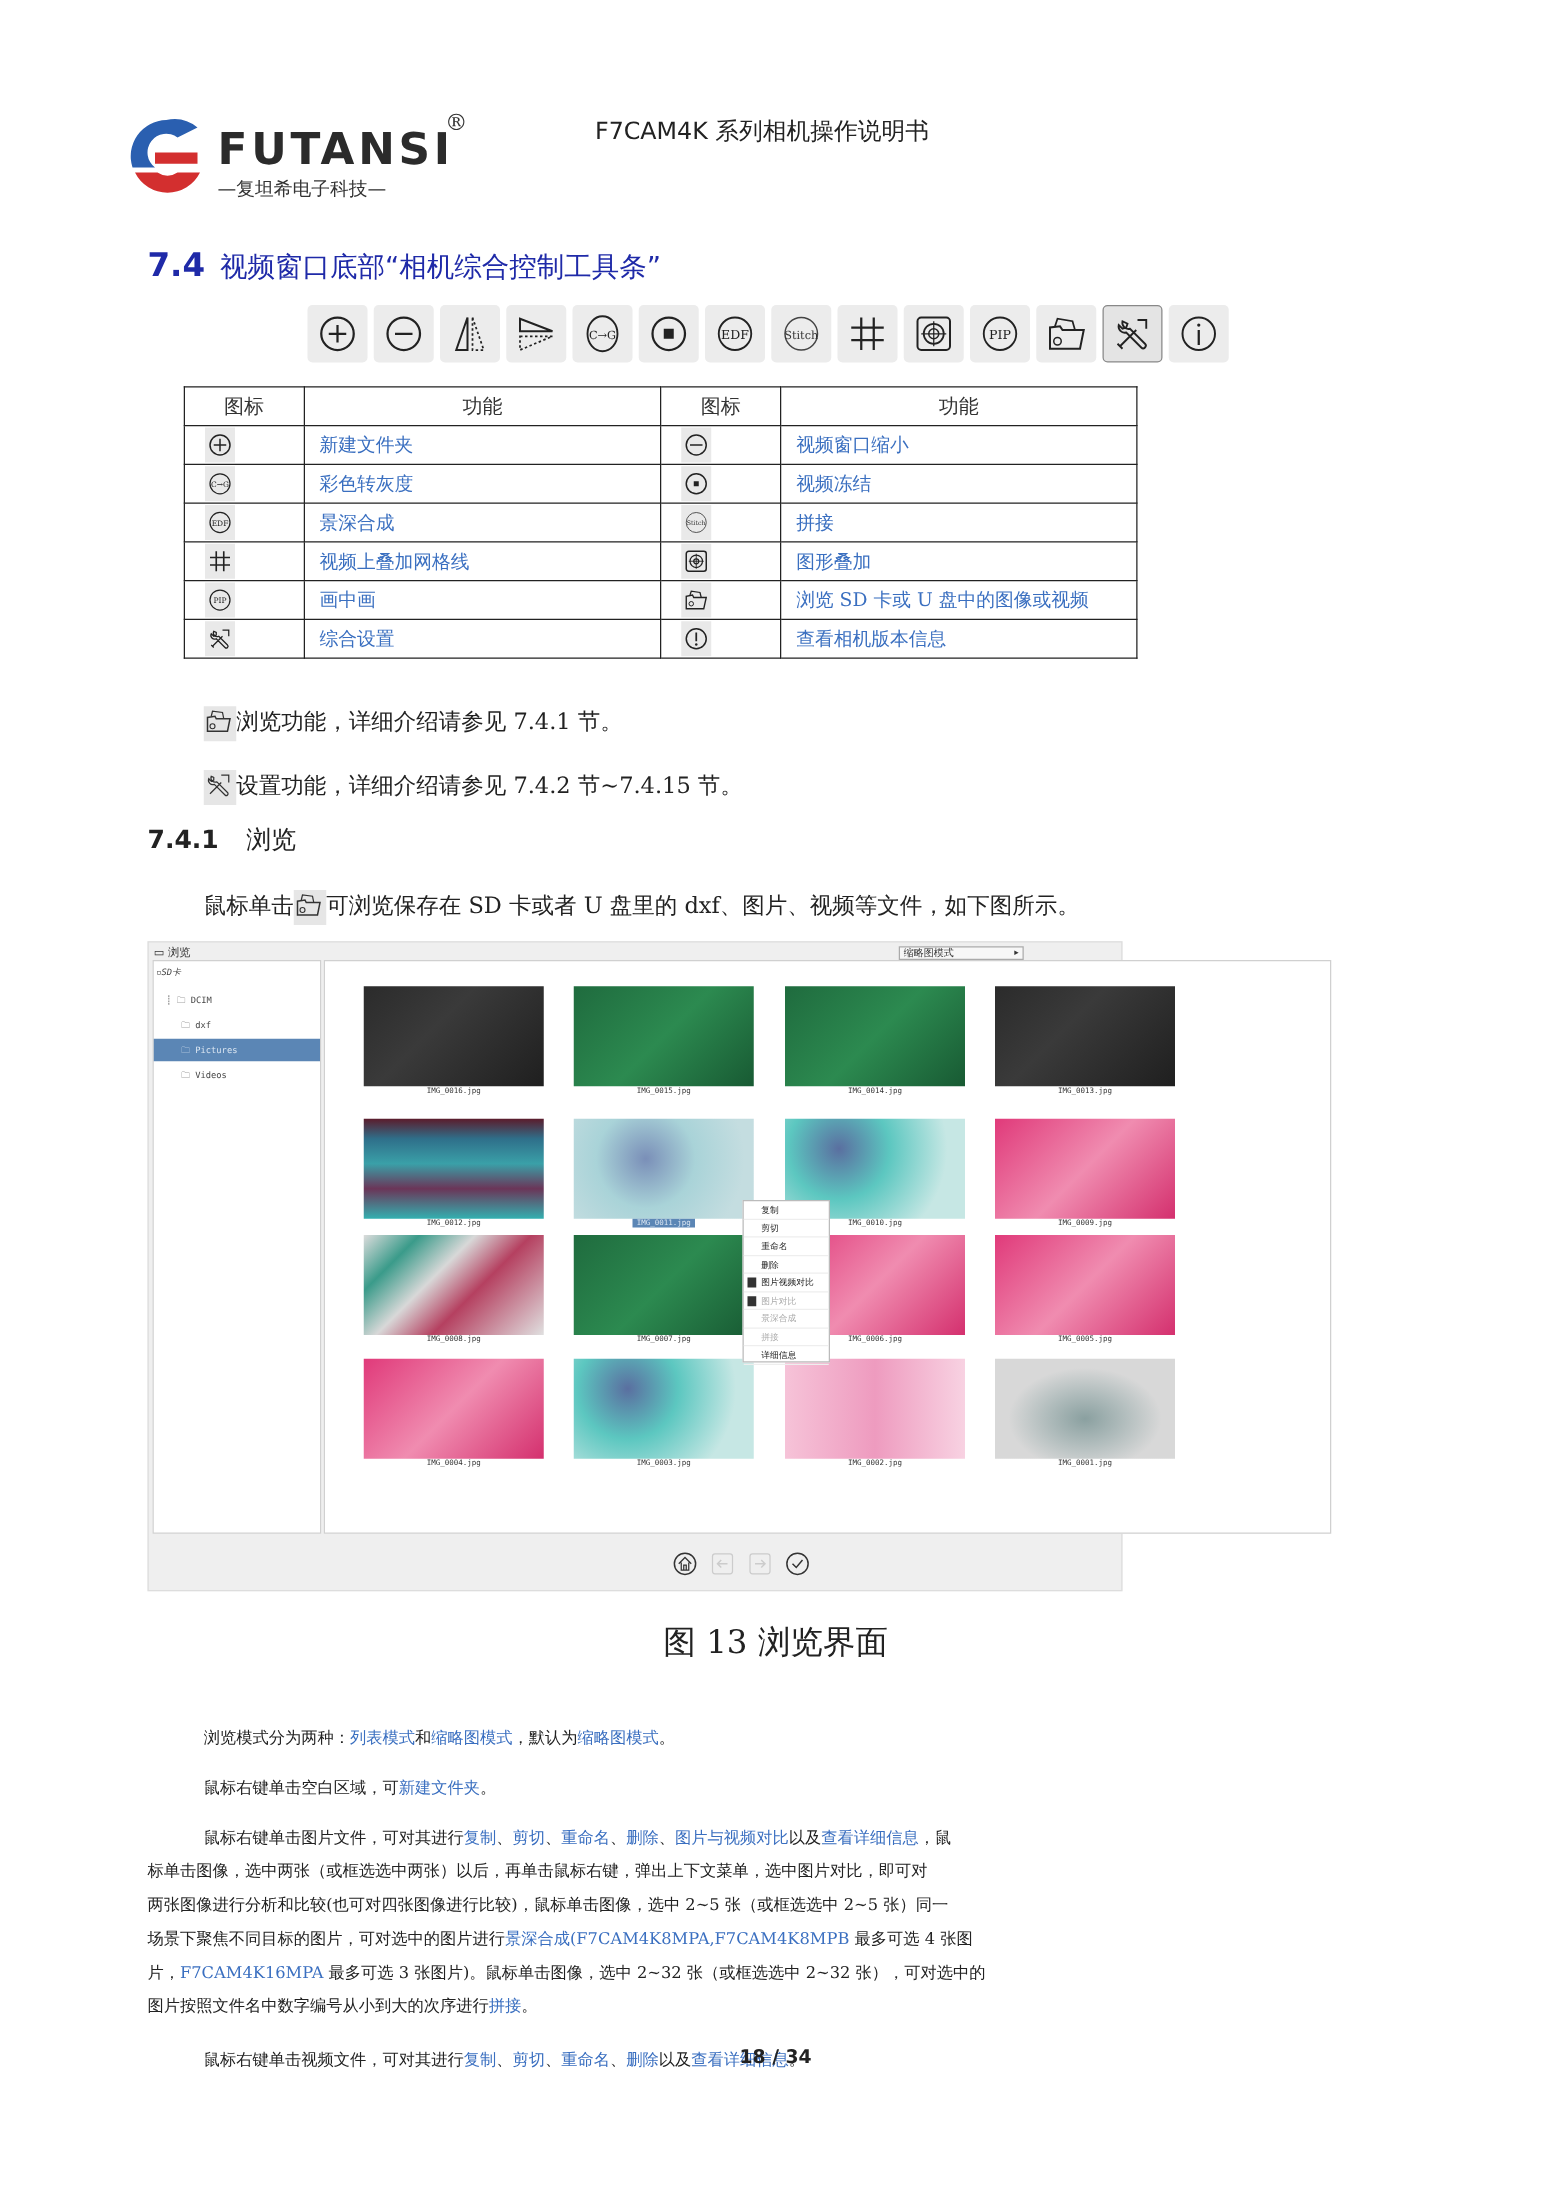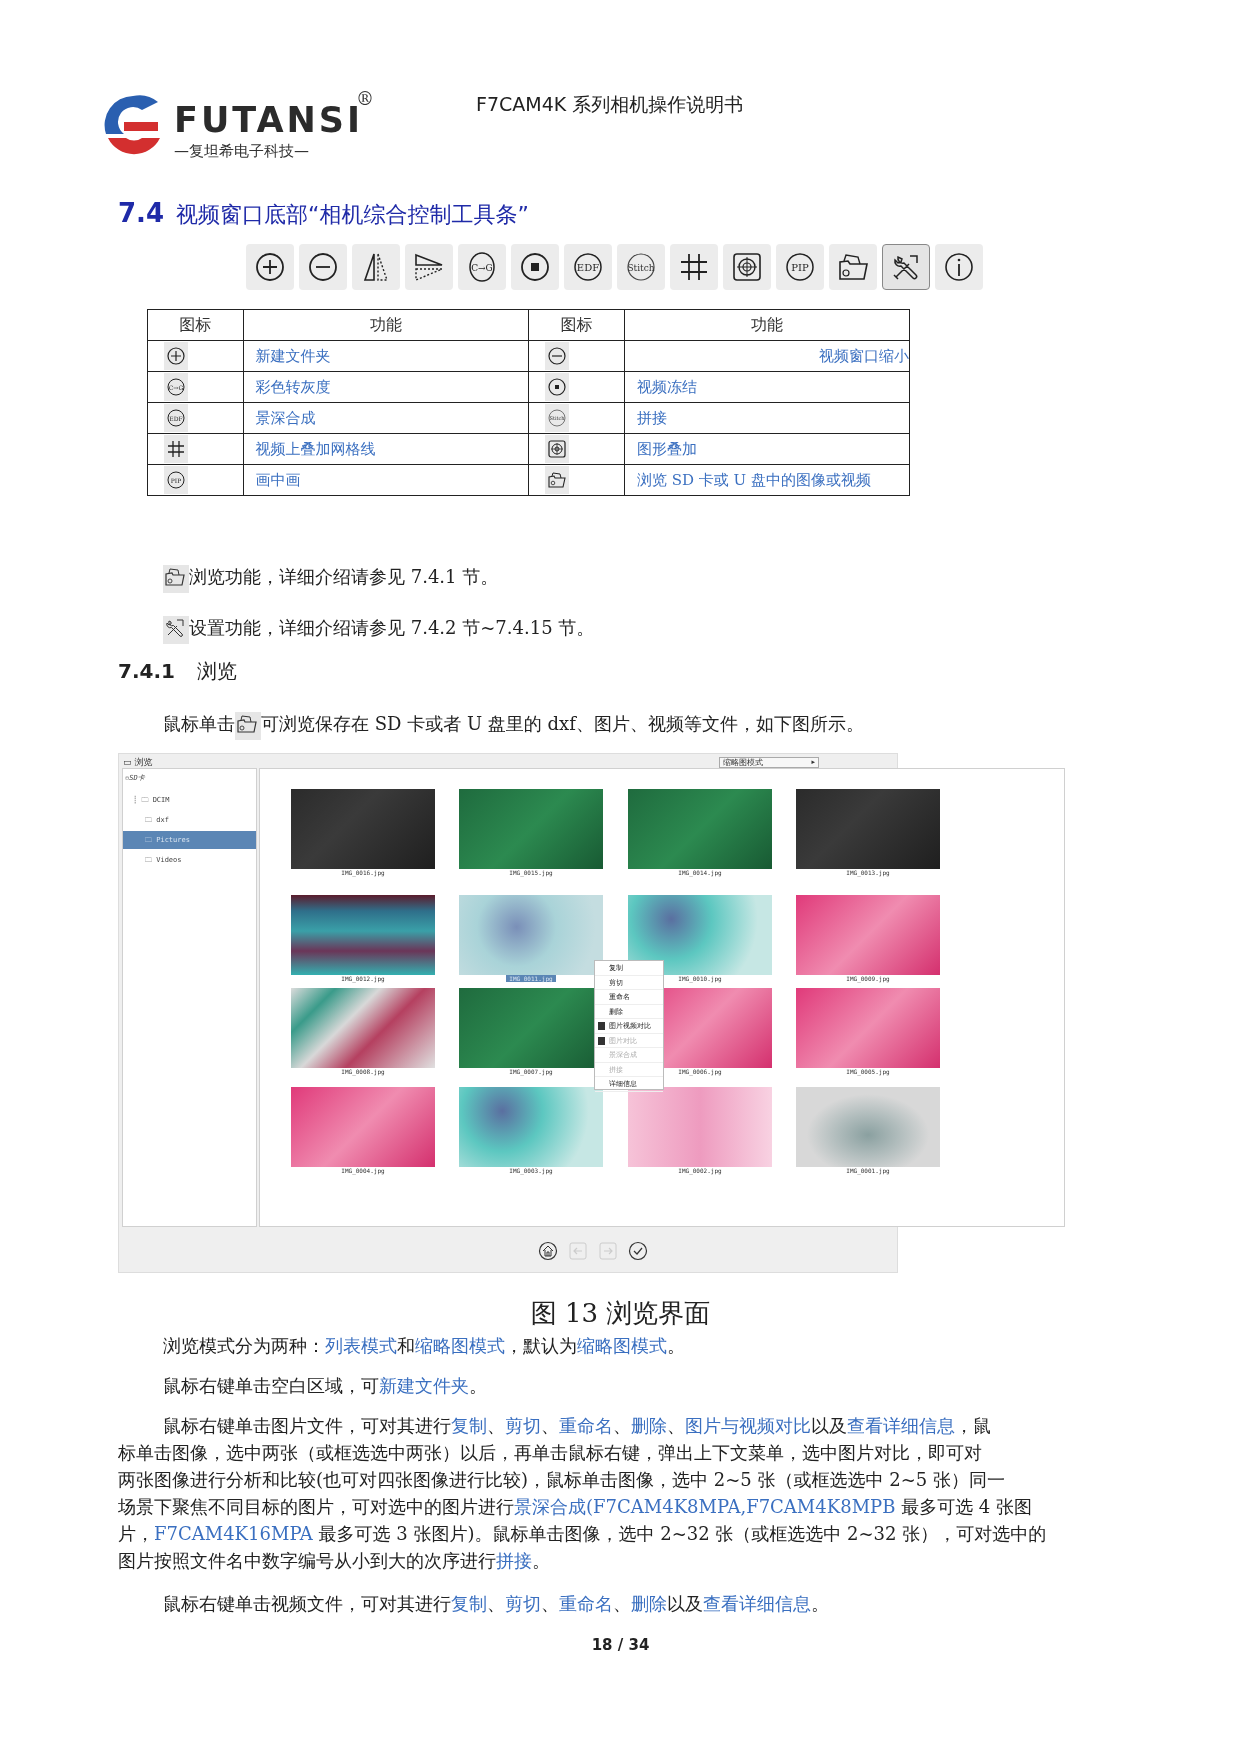"视频窗口缩小" .icon-table td.fn.w2 { text-align: right -> none }
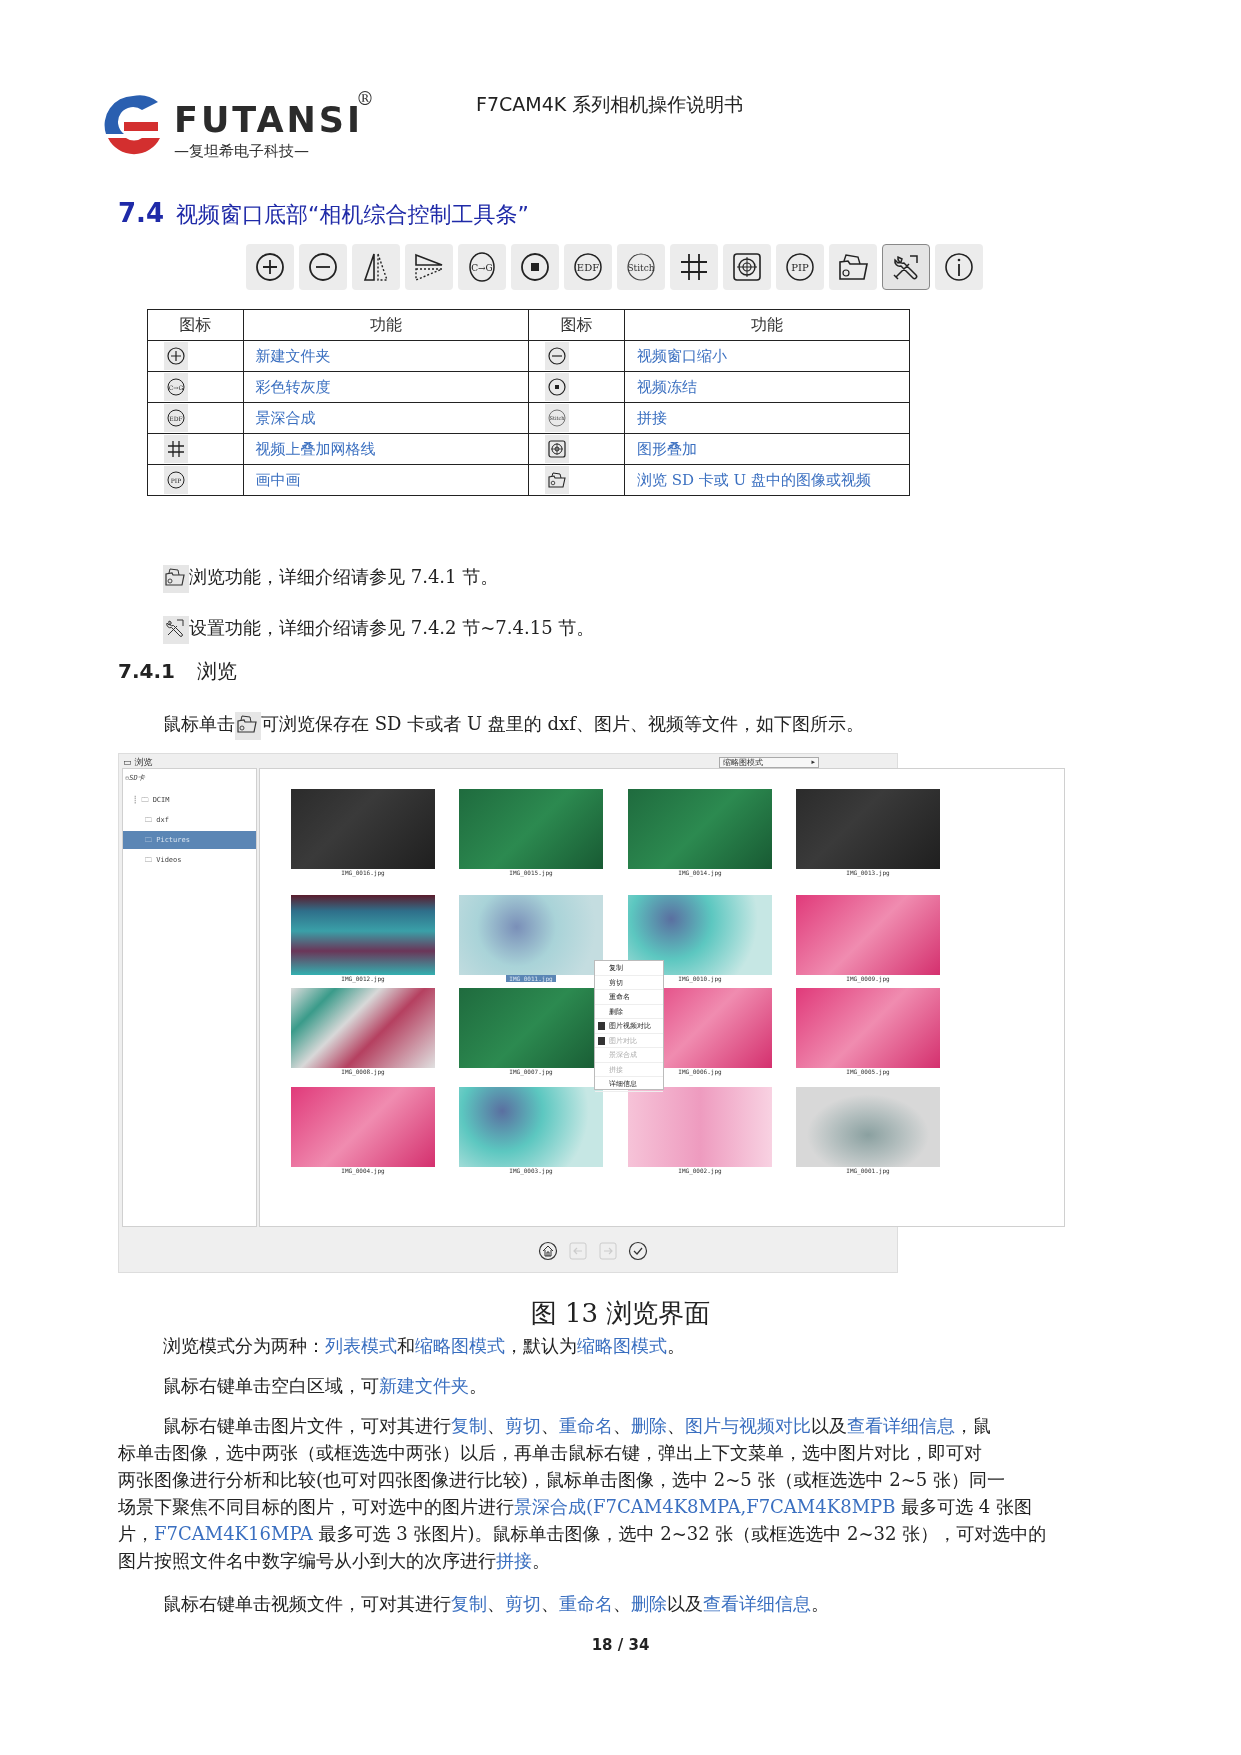"综合设置" tr { html: none -> <tr> <td><span> <svg> <path></path> <path></path> </svg> </span></td> <td>综合设置</td> <td><span> <svg> <circle></circle> <path></path> <circle></circle> </svg> </span></td> <td>查看相机版本信息</td> </tr> }
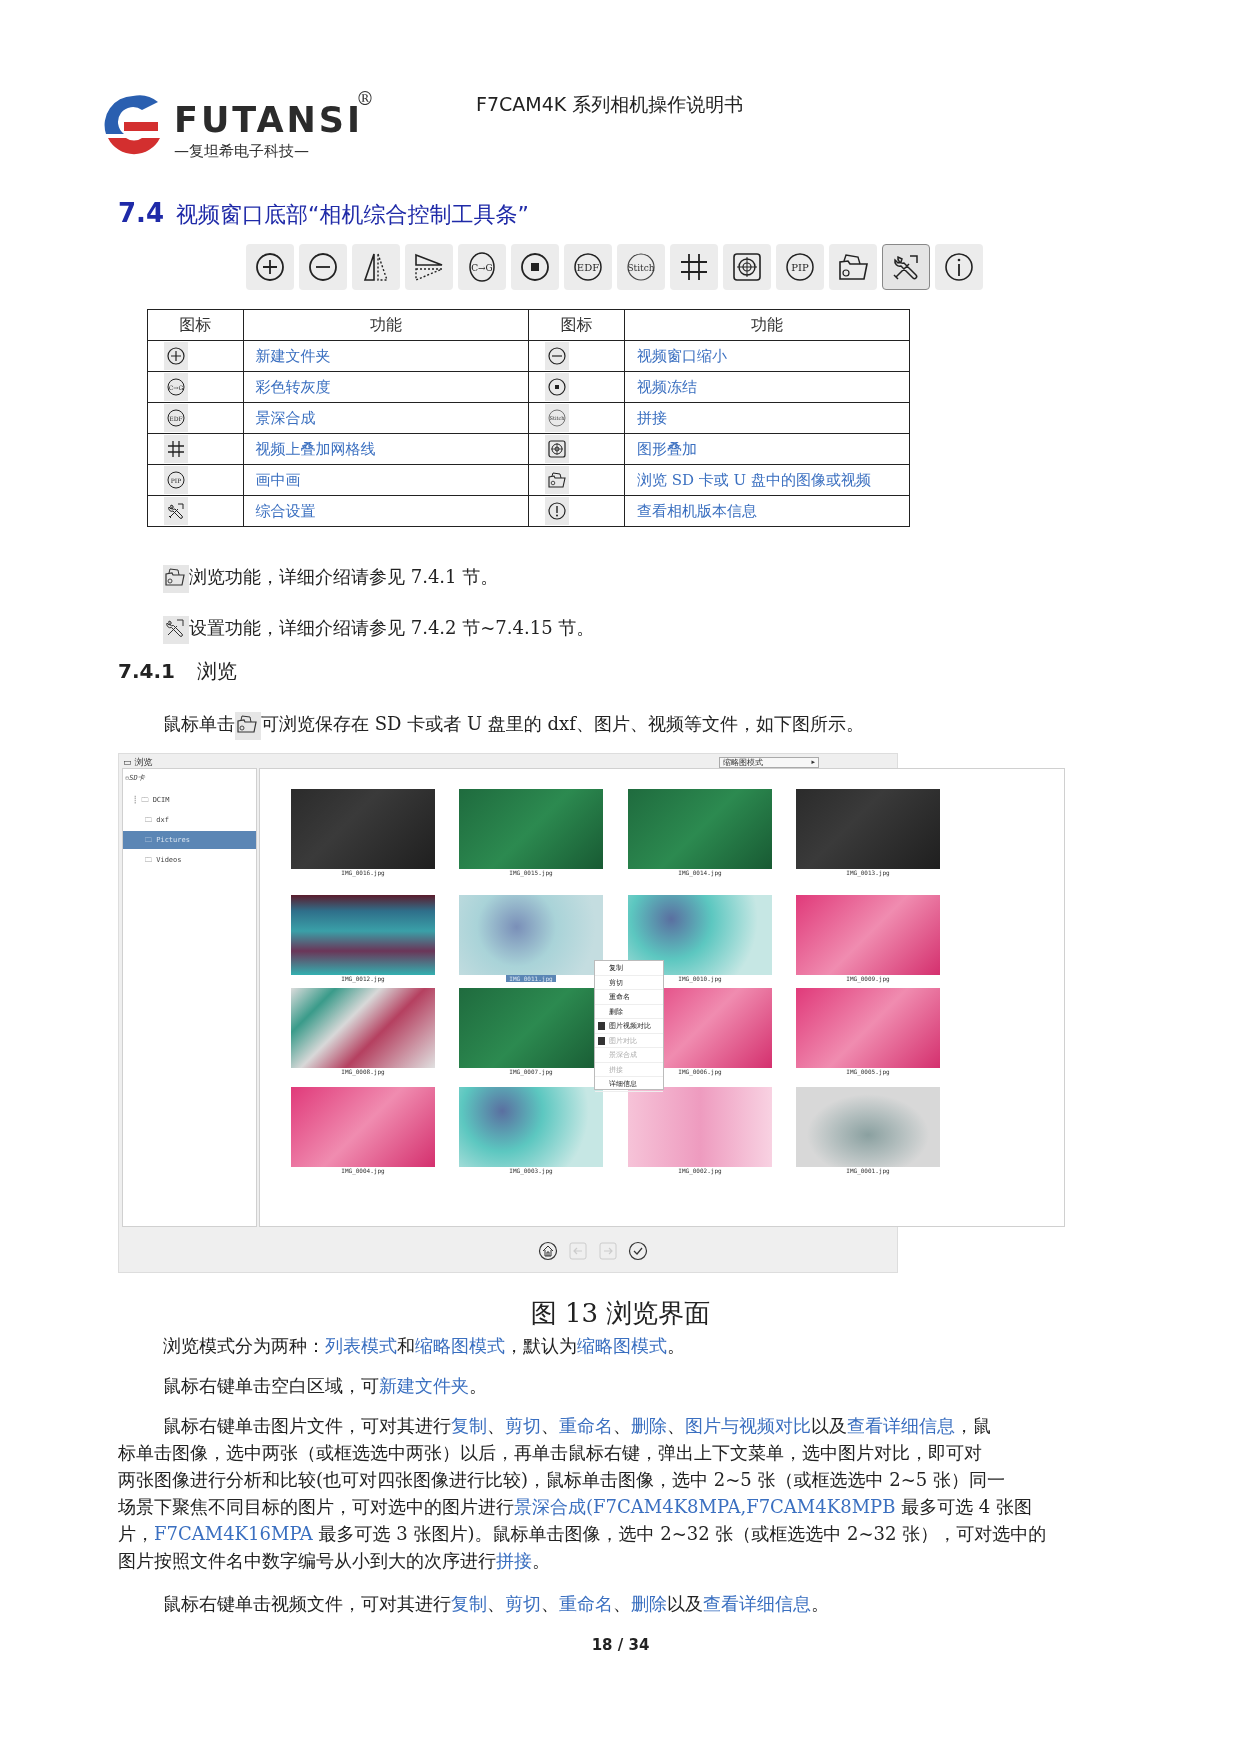"浏览模式分为两种：列表模式和缩略图模式，默认为缩略图模式。" .body-text { font-size: 18px -> 13px; margin-top: none -> 45px }
